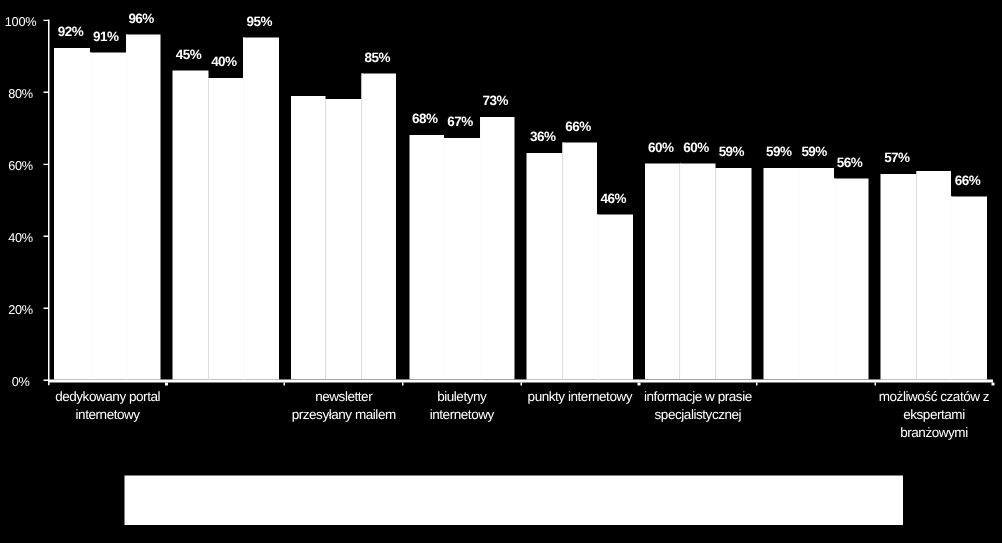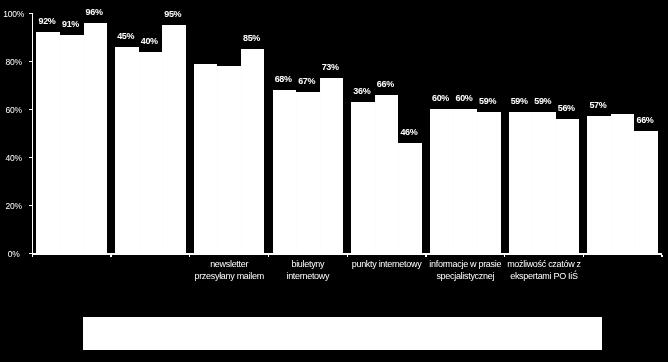"dedykowany portal internetowy" div.catlabel { html: none -> <div>dedykowany portal internetowy</div> }
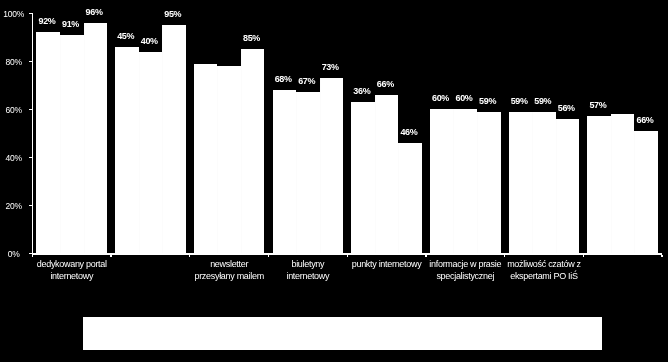"możliwość czatów z ekspertami PO" div.catlabel { html: <div>możliwość czatów z ekspertami PO IiŚ</div> -> none }
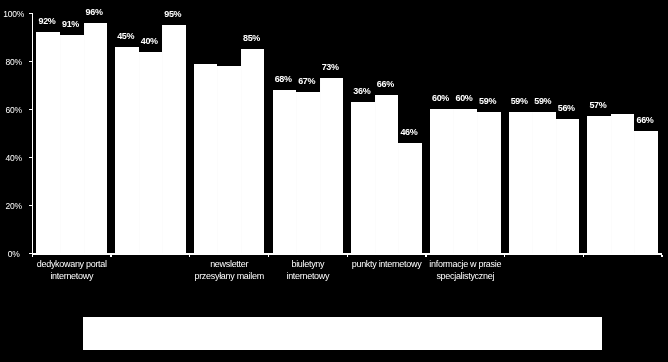"możliwość czatów z ekspertami branżowymi" div.catlabel { html: none -> <div>możliwość czatów z ekspertami branżowymi</div> }
